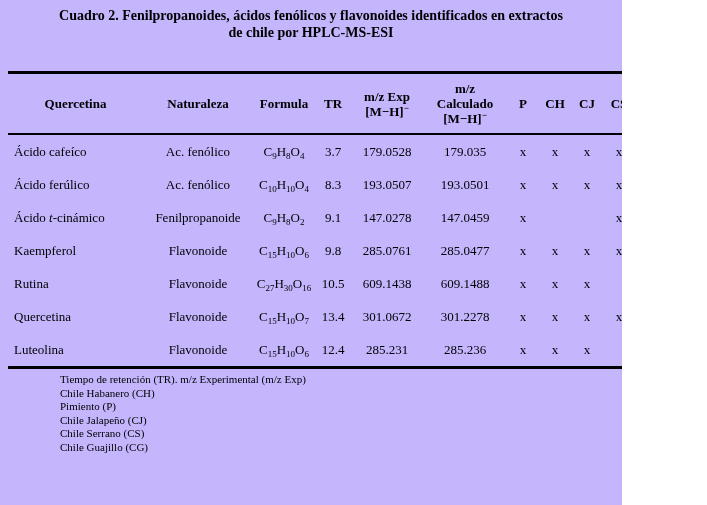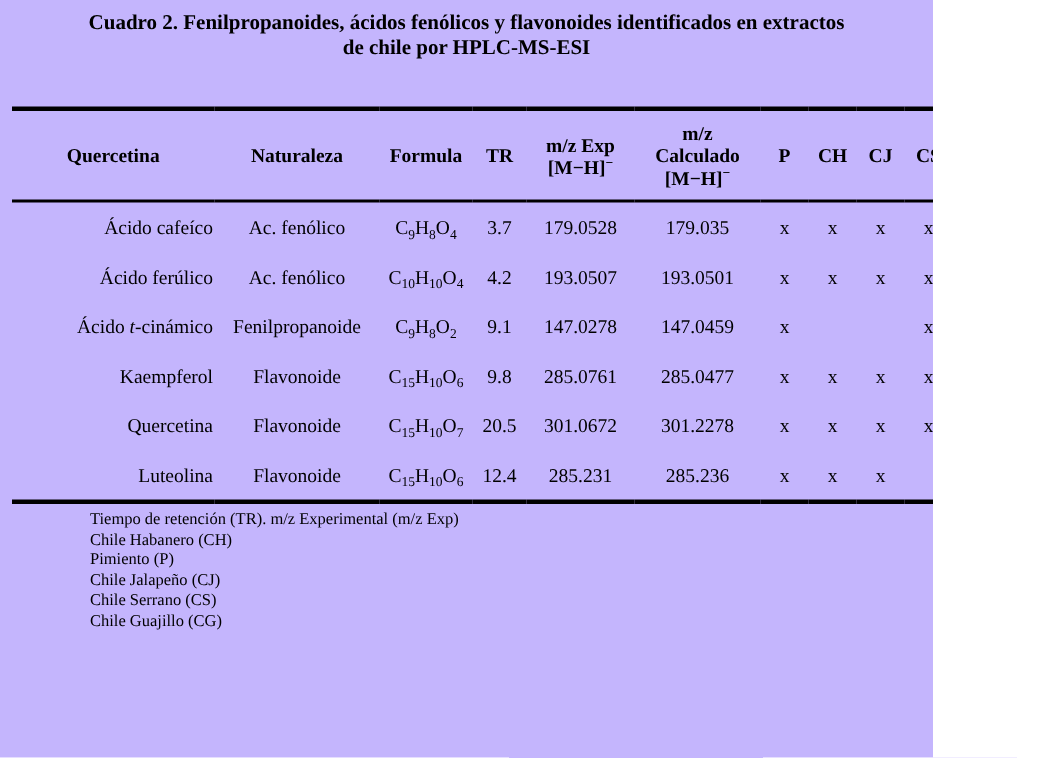"Ácido cafeíco" table.data-table td.left { text-align: right -> left }
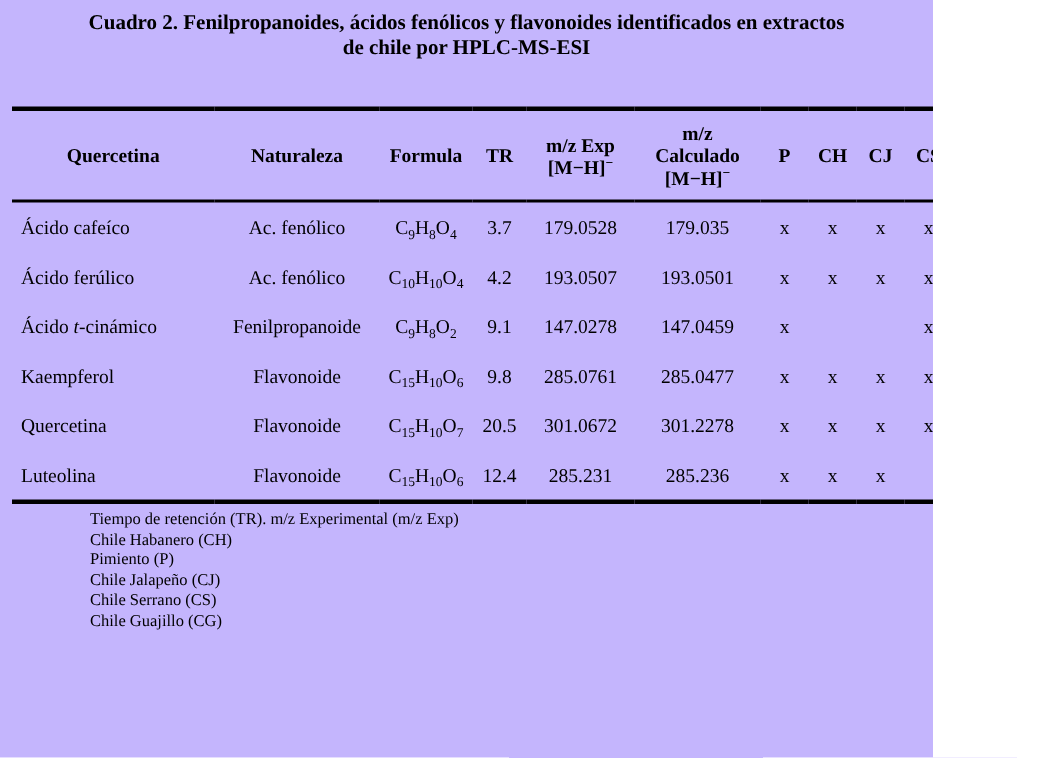"4.2" td { text: 4.2 -> 8.3 }
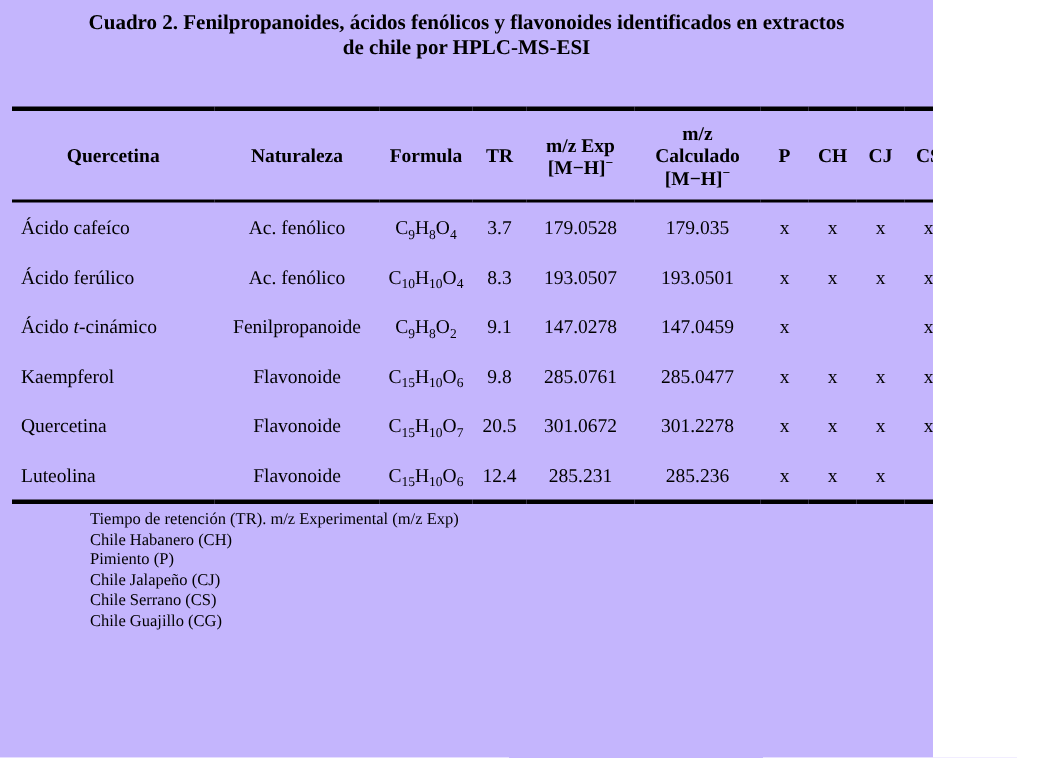"Rutina" tr { html: none -> <tr> <td>Rutina</td> <td>Flavonoide</td> <td>C<sub>27</sub>H<sub>30</sub>O<sub>16</sub></td> <td>10.5</td> <td>609.1438</td> <td>609.1488</td> <td>x</td> <td>x</td> <td>x</td> <td></td> <td>x</td> <td></td> </tr> }
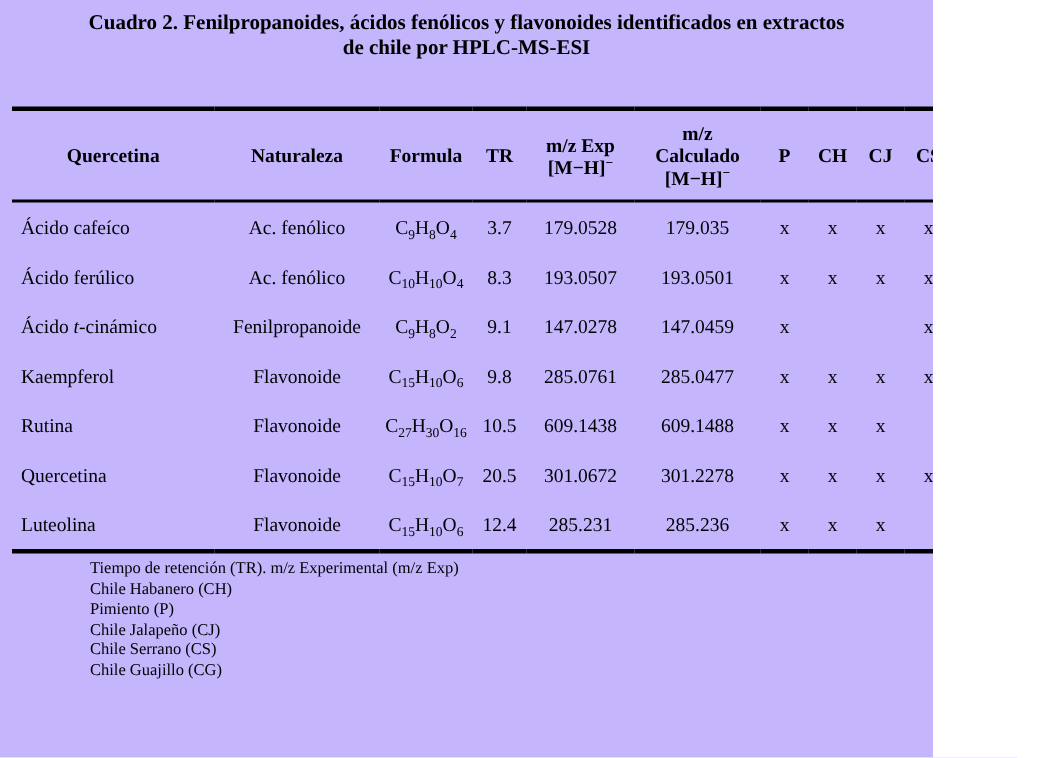"20.5" td { text: 20.5 -> 13.4 }
